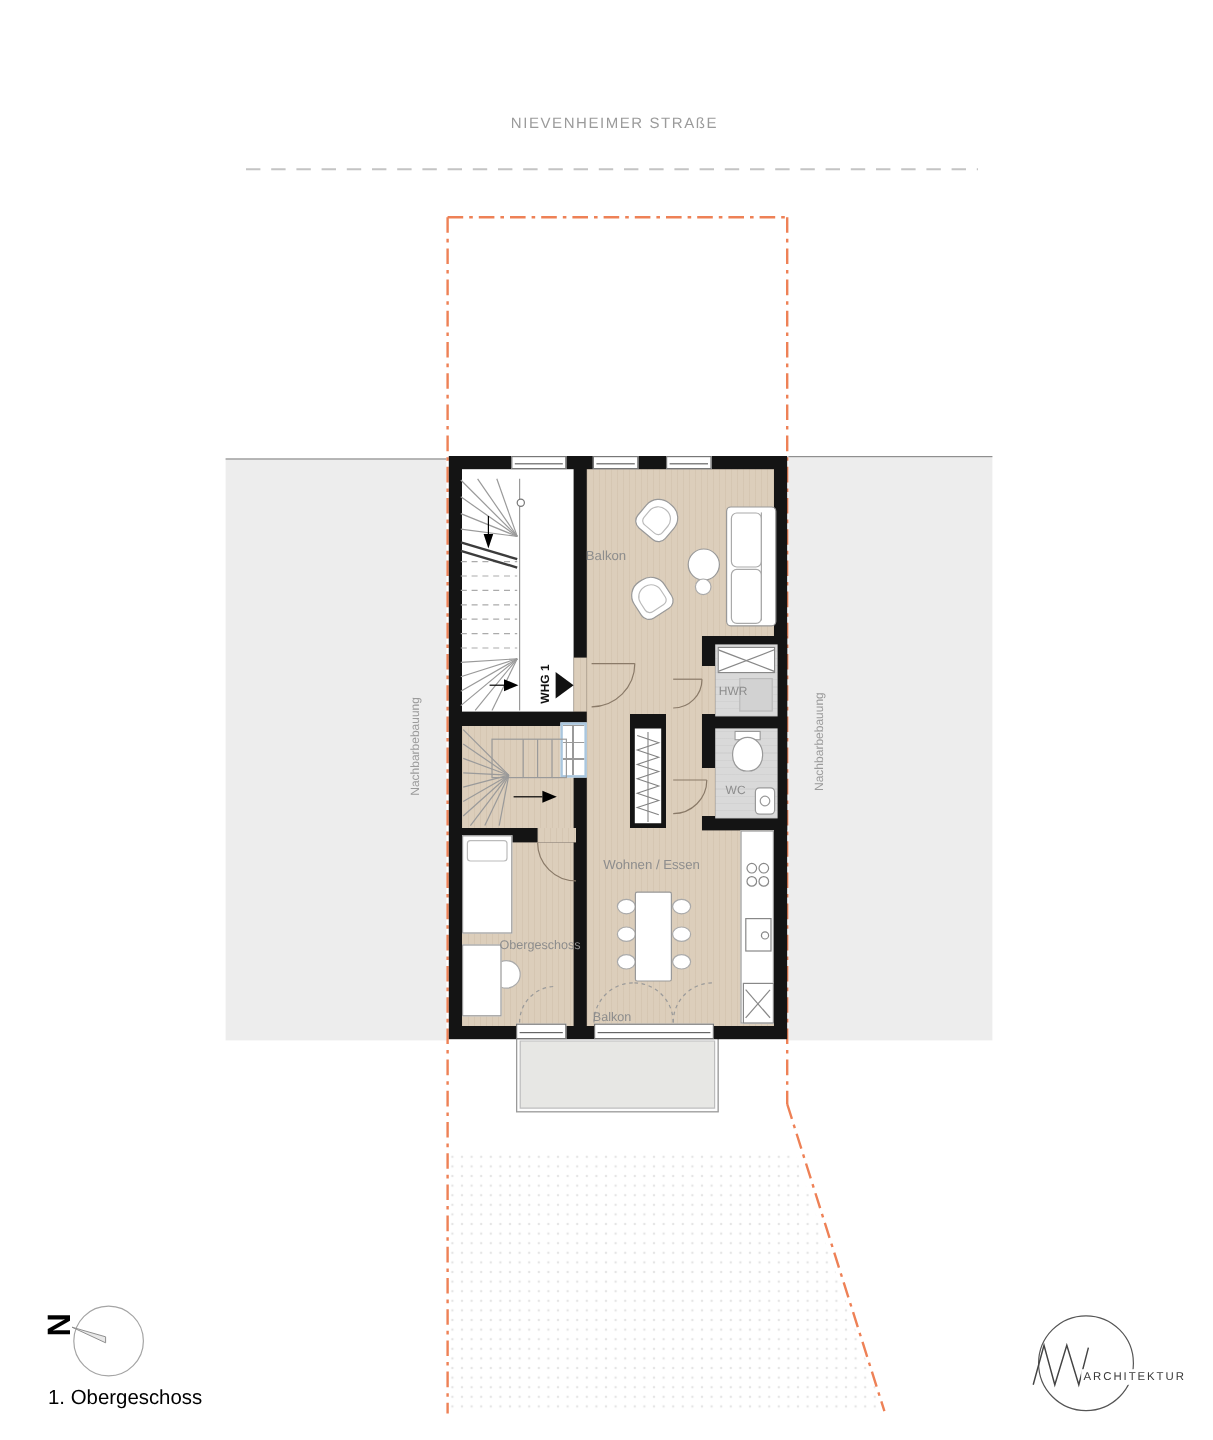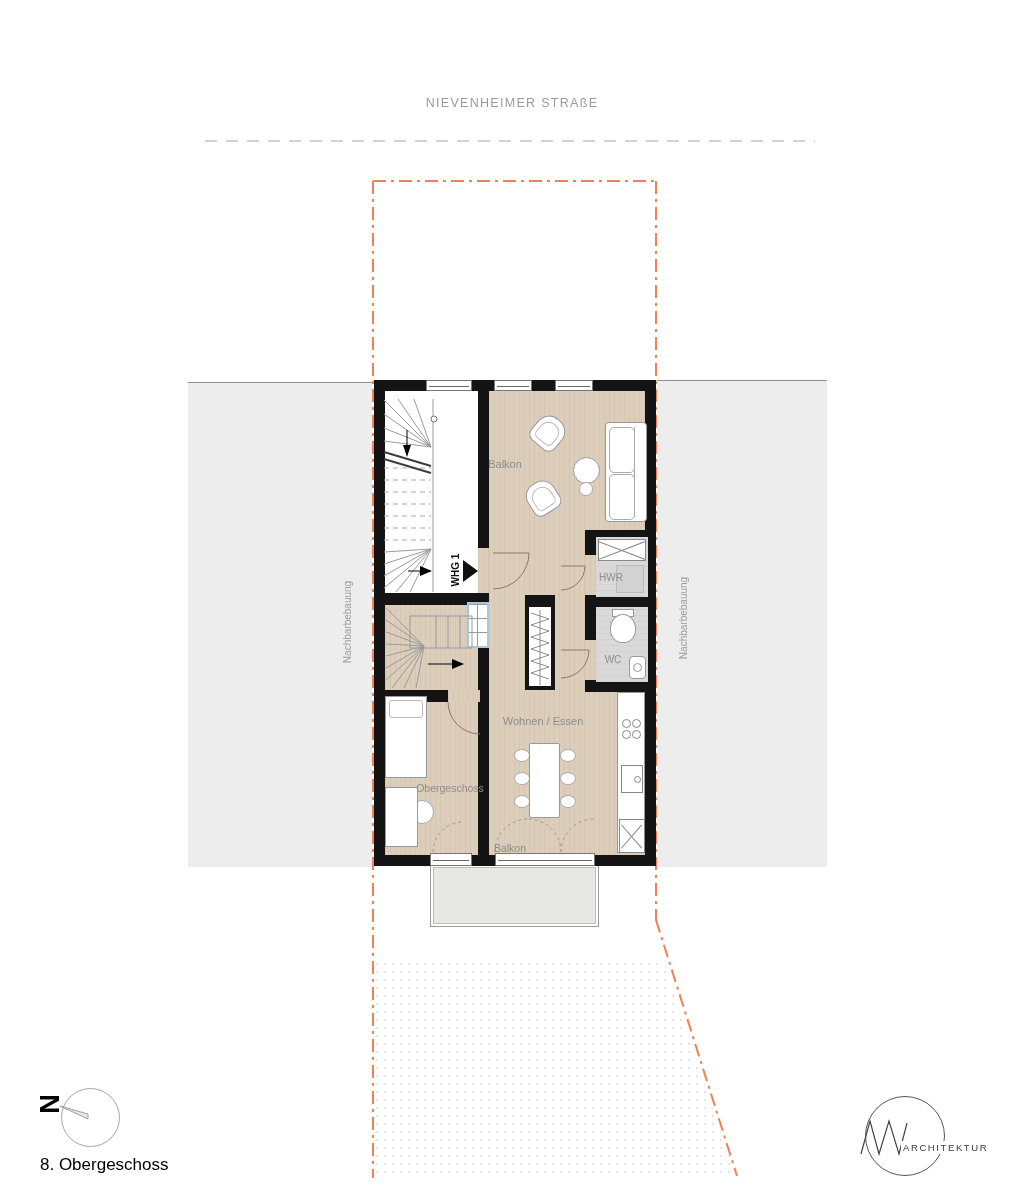"8. Obergeschoss" div.lbl { text: 8 -> 1 }
